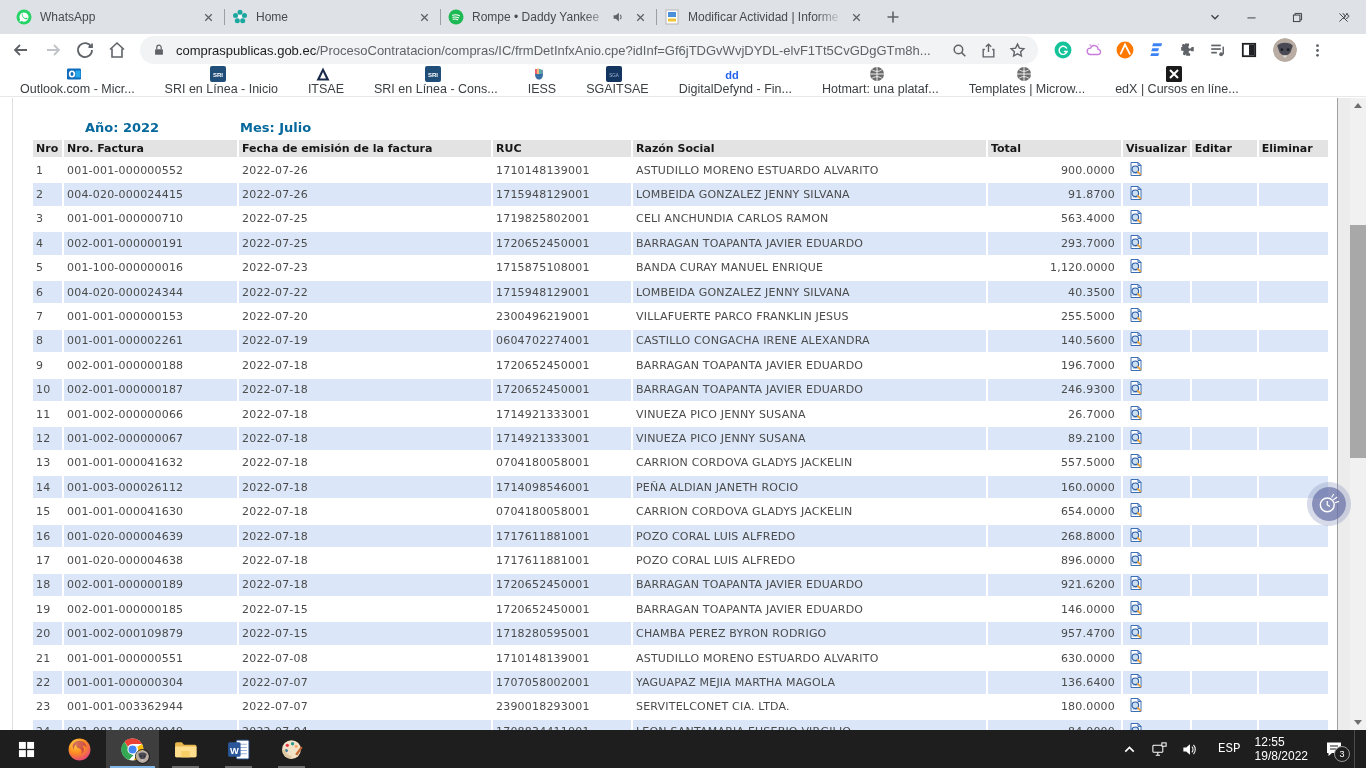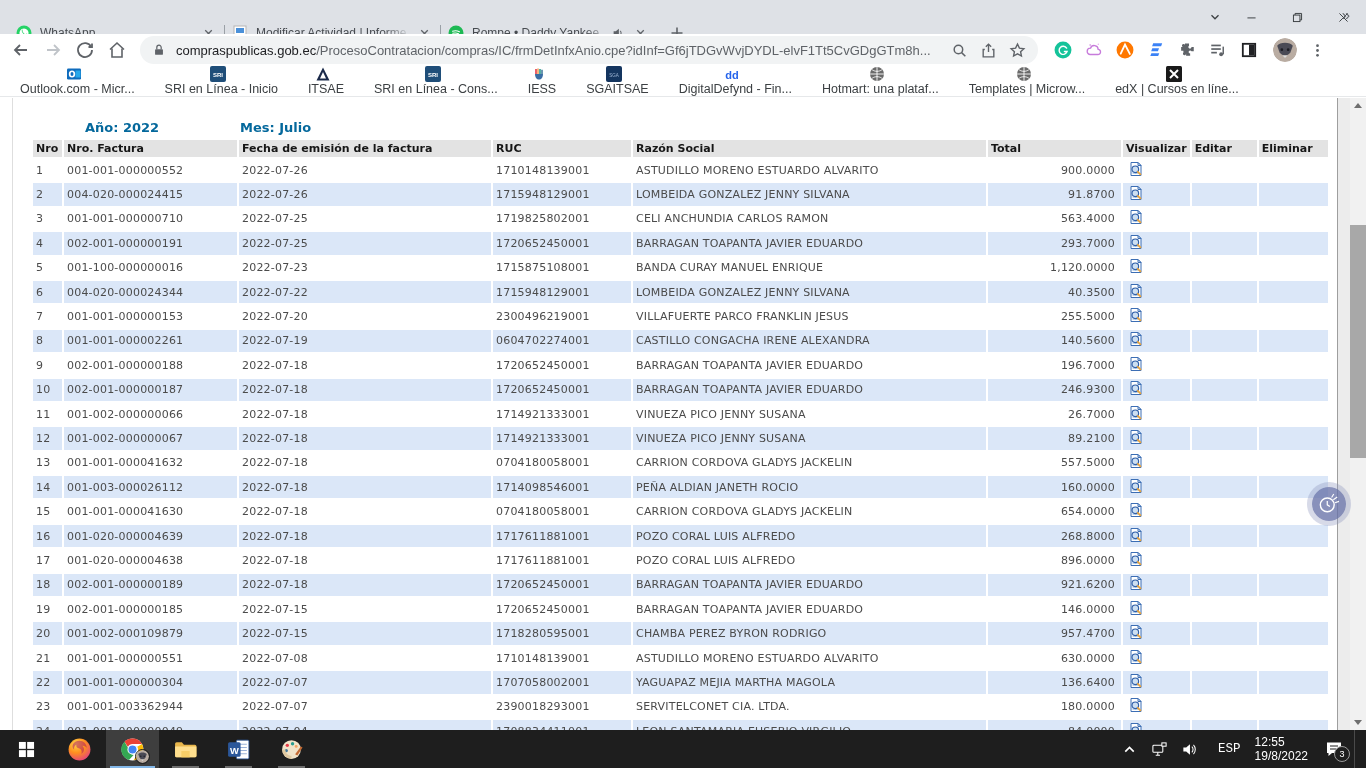"WhatsApp" .tabs { top: 16px -> 0 }
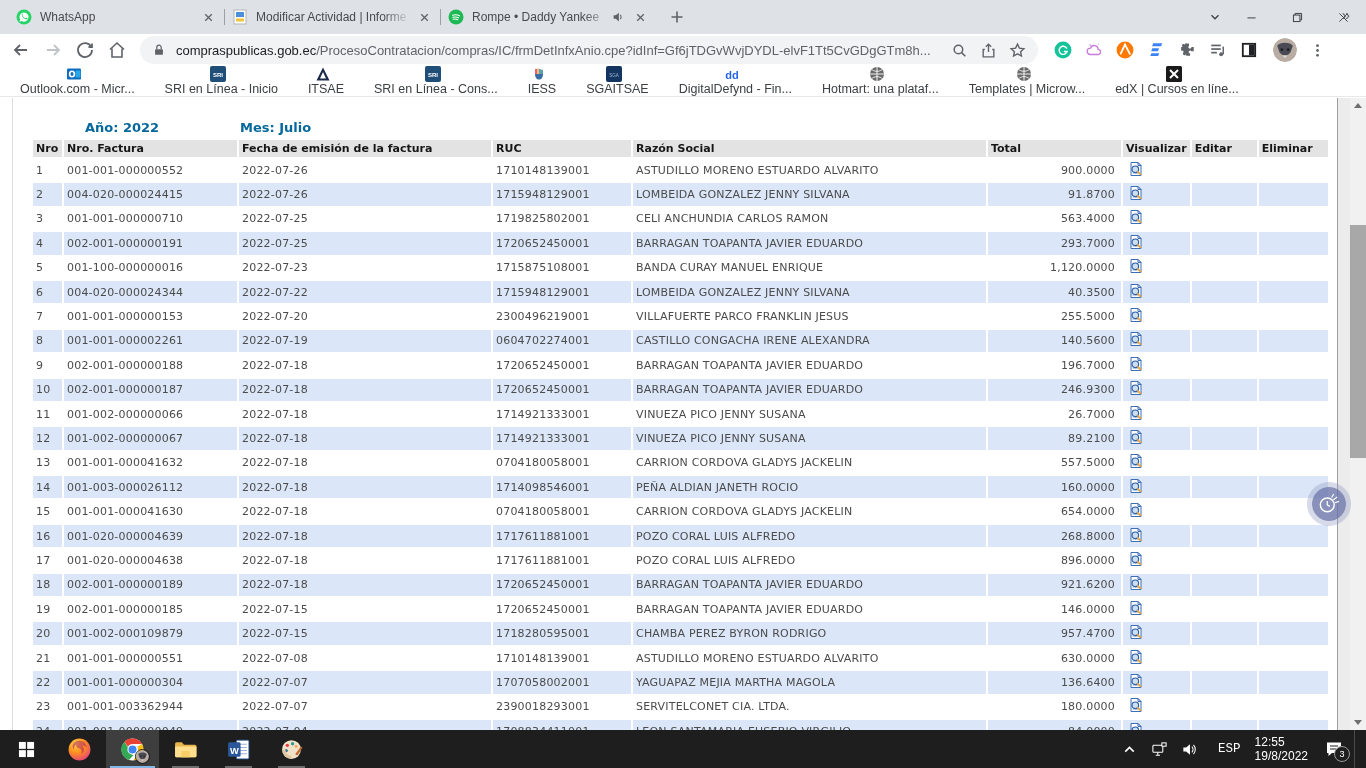"Home" div.tab { html: none -> <div> <span> <svg> <g> <circle></circle> <circle></circle> <circle></circle> <circle></circle> <circle></circle> </g> <circle></circle> </svg> </span> <span>Home</span> <span> <svg> <path></path> </svg> </span> </div> }
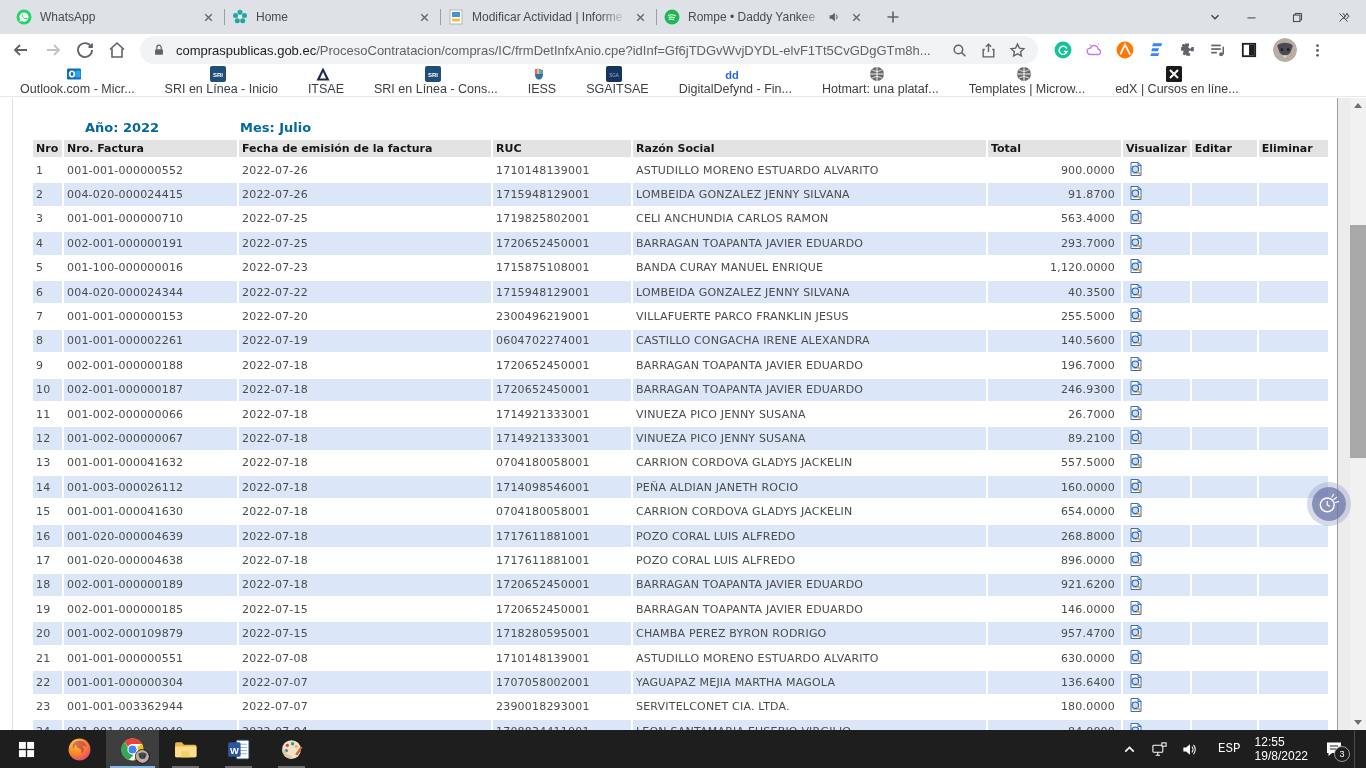"Modificar Actividad | Informe" div.tab { order: before "Rompe • Daddy Yankee" -> after "Rompe • Daddy Yankee" }
